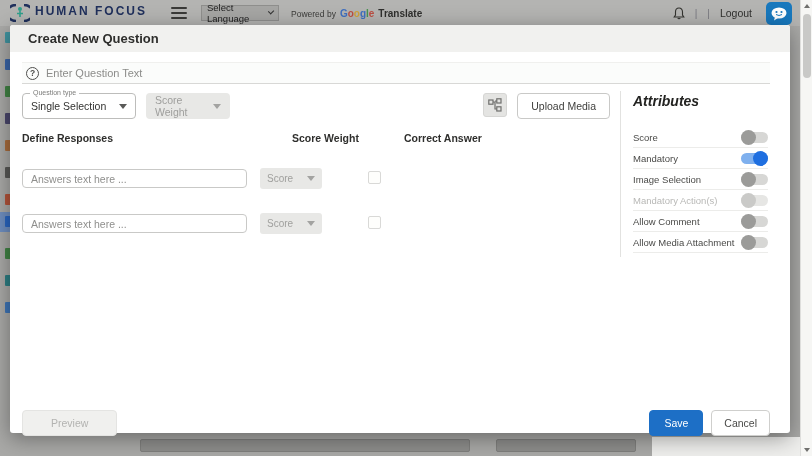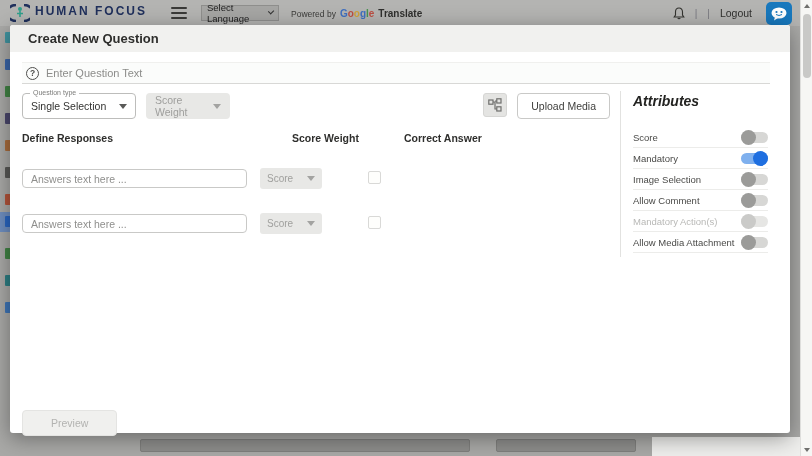"Allow Comment" div.attr-row { order: before "Mandatory Action(s)" -> after "Mandatory Action(s)" }
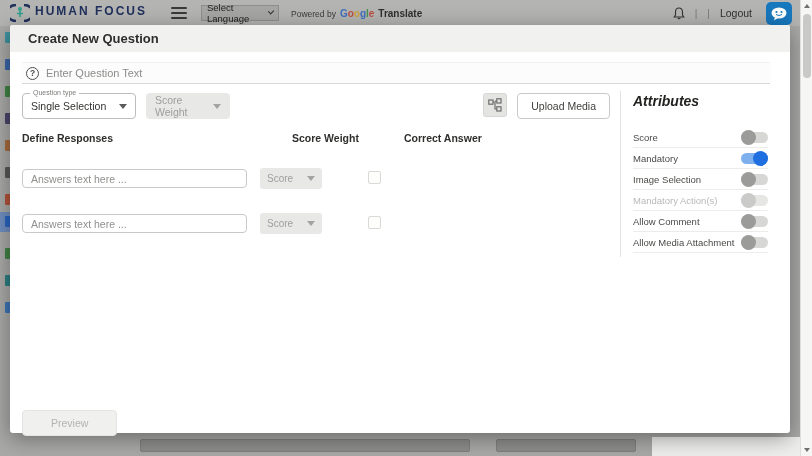"Save" div.footer-right { html: none -> <div> <div>Save</div> <div>Cancel</div> </div> }
